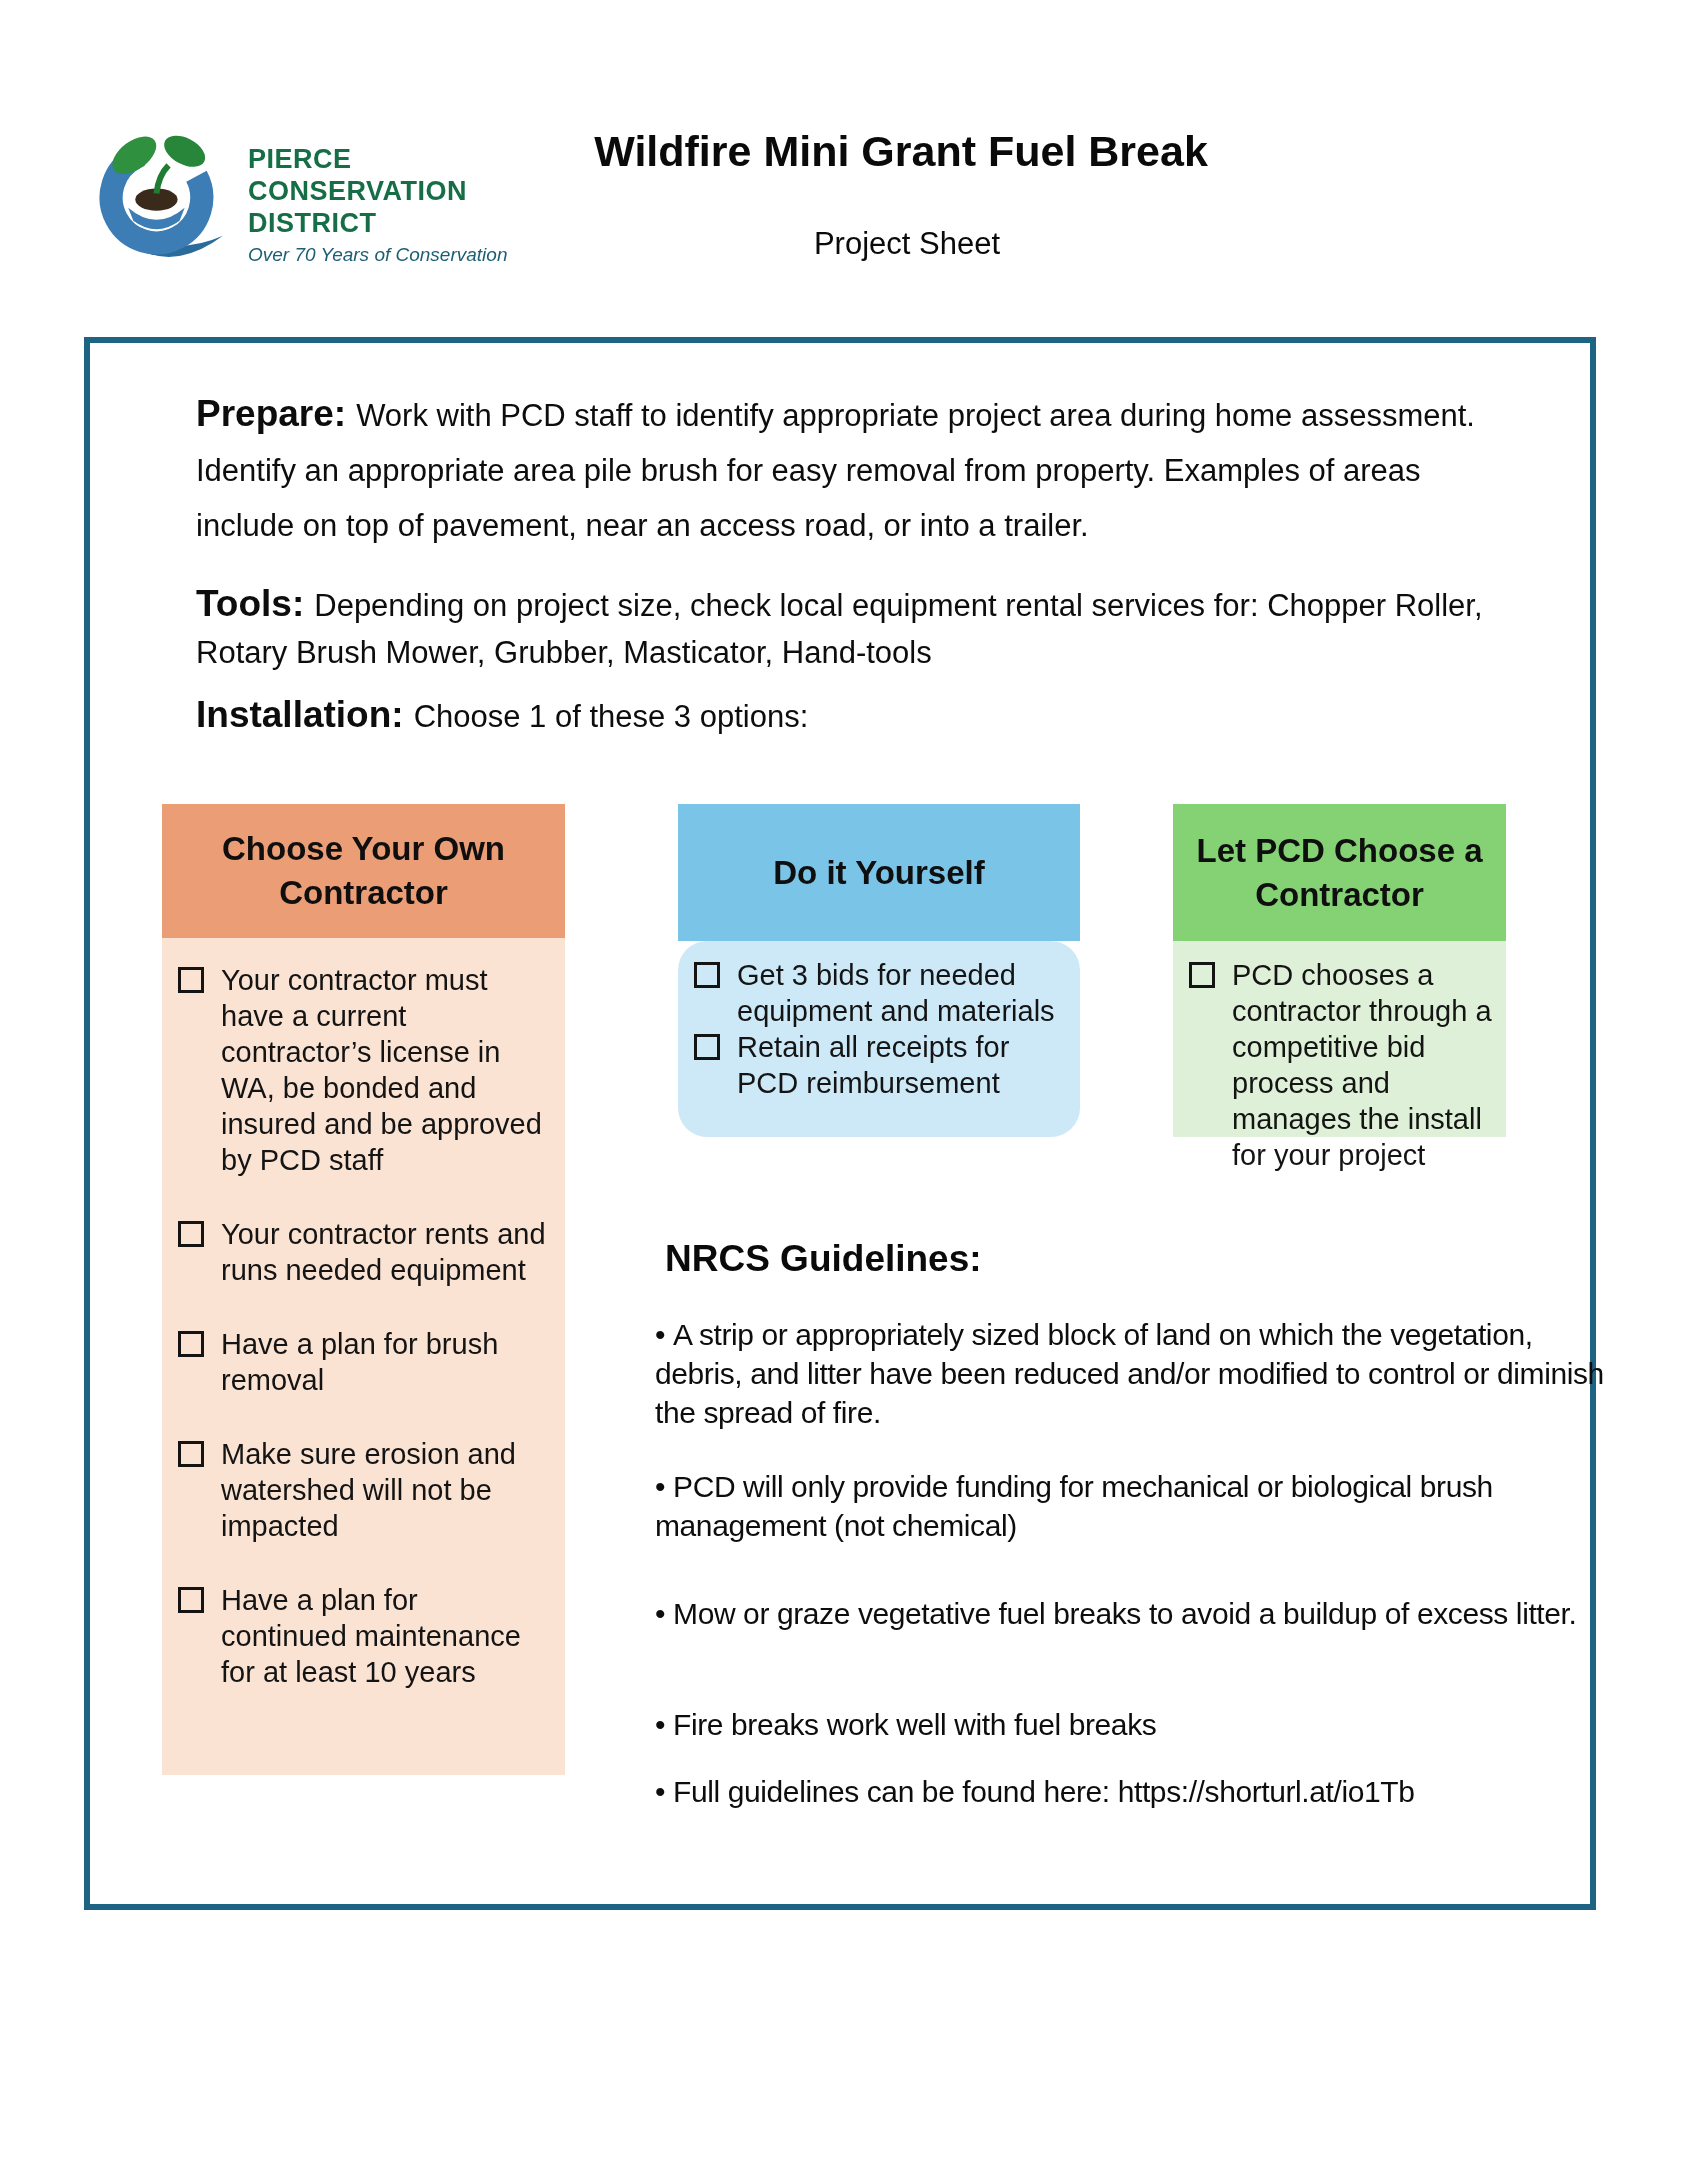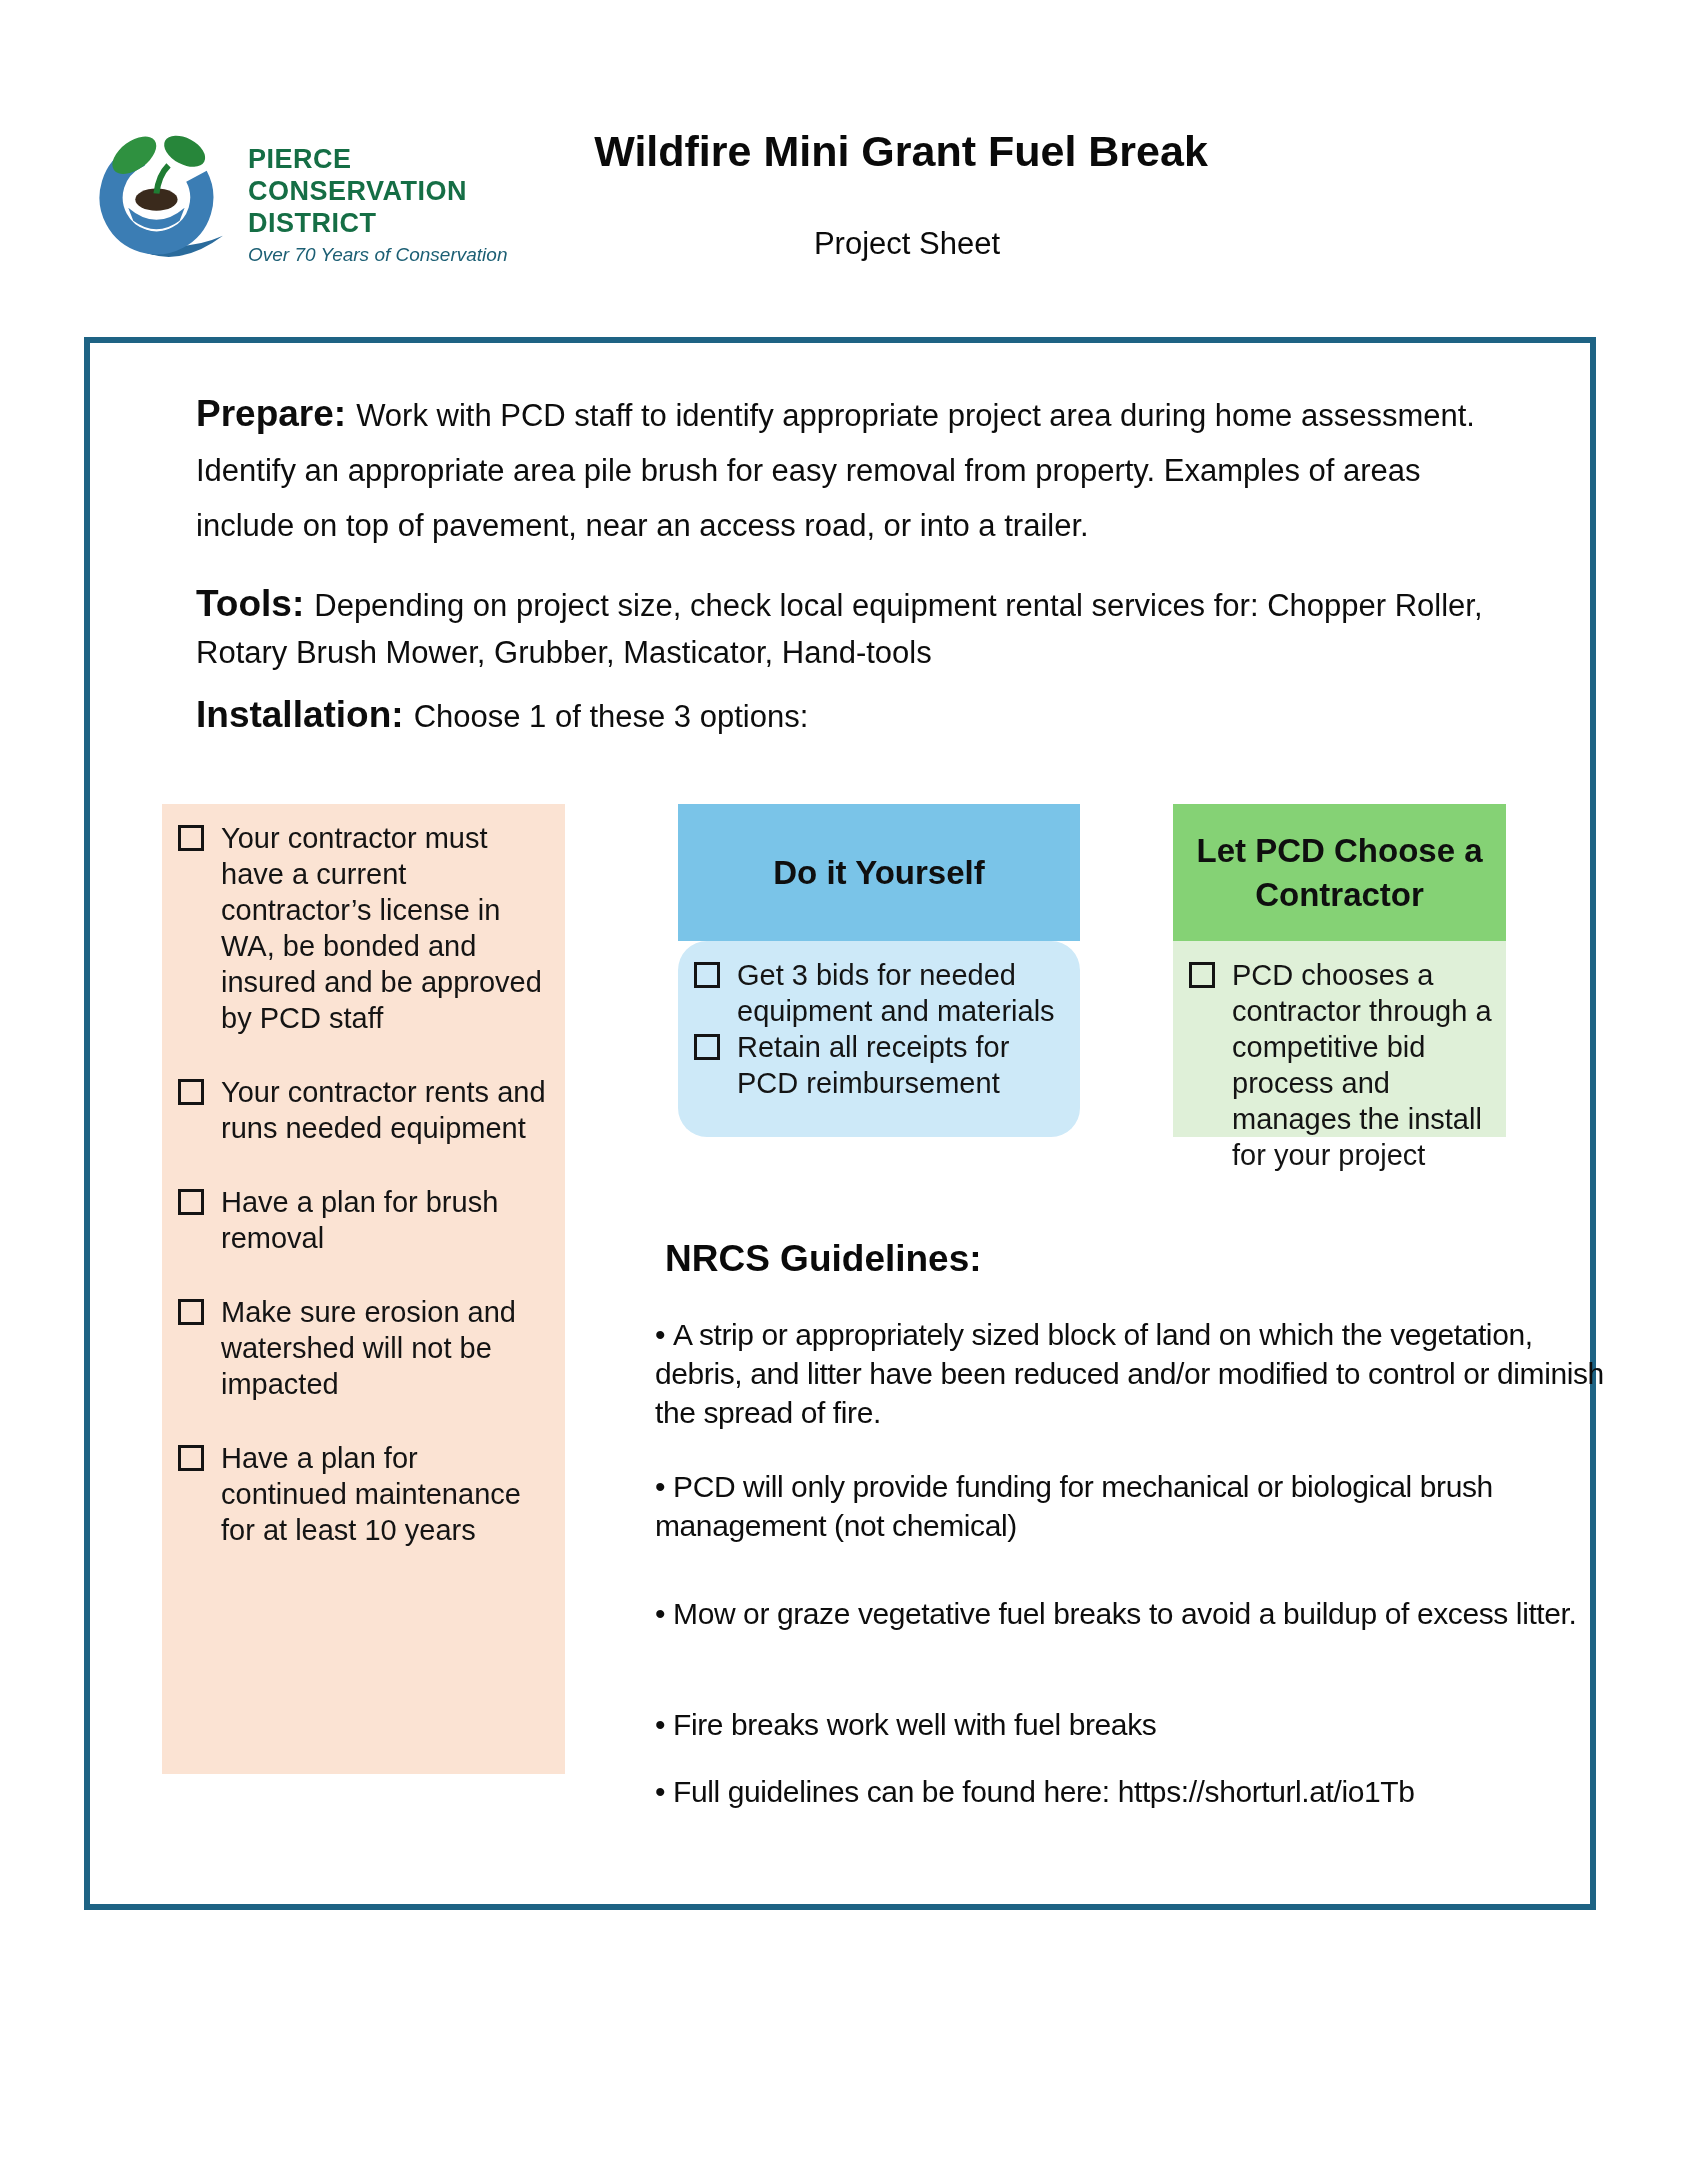"Choose Your Own Contractor" div.card-header { html: none -> <div>Choose Your Own Contractor</div> }
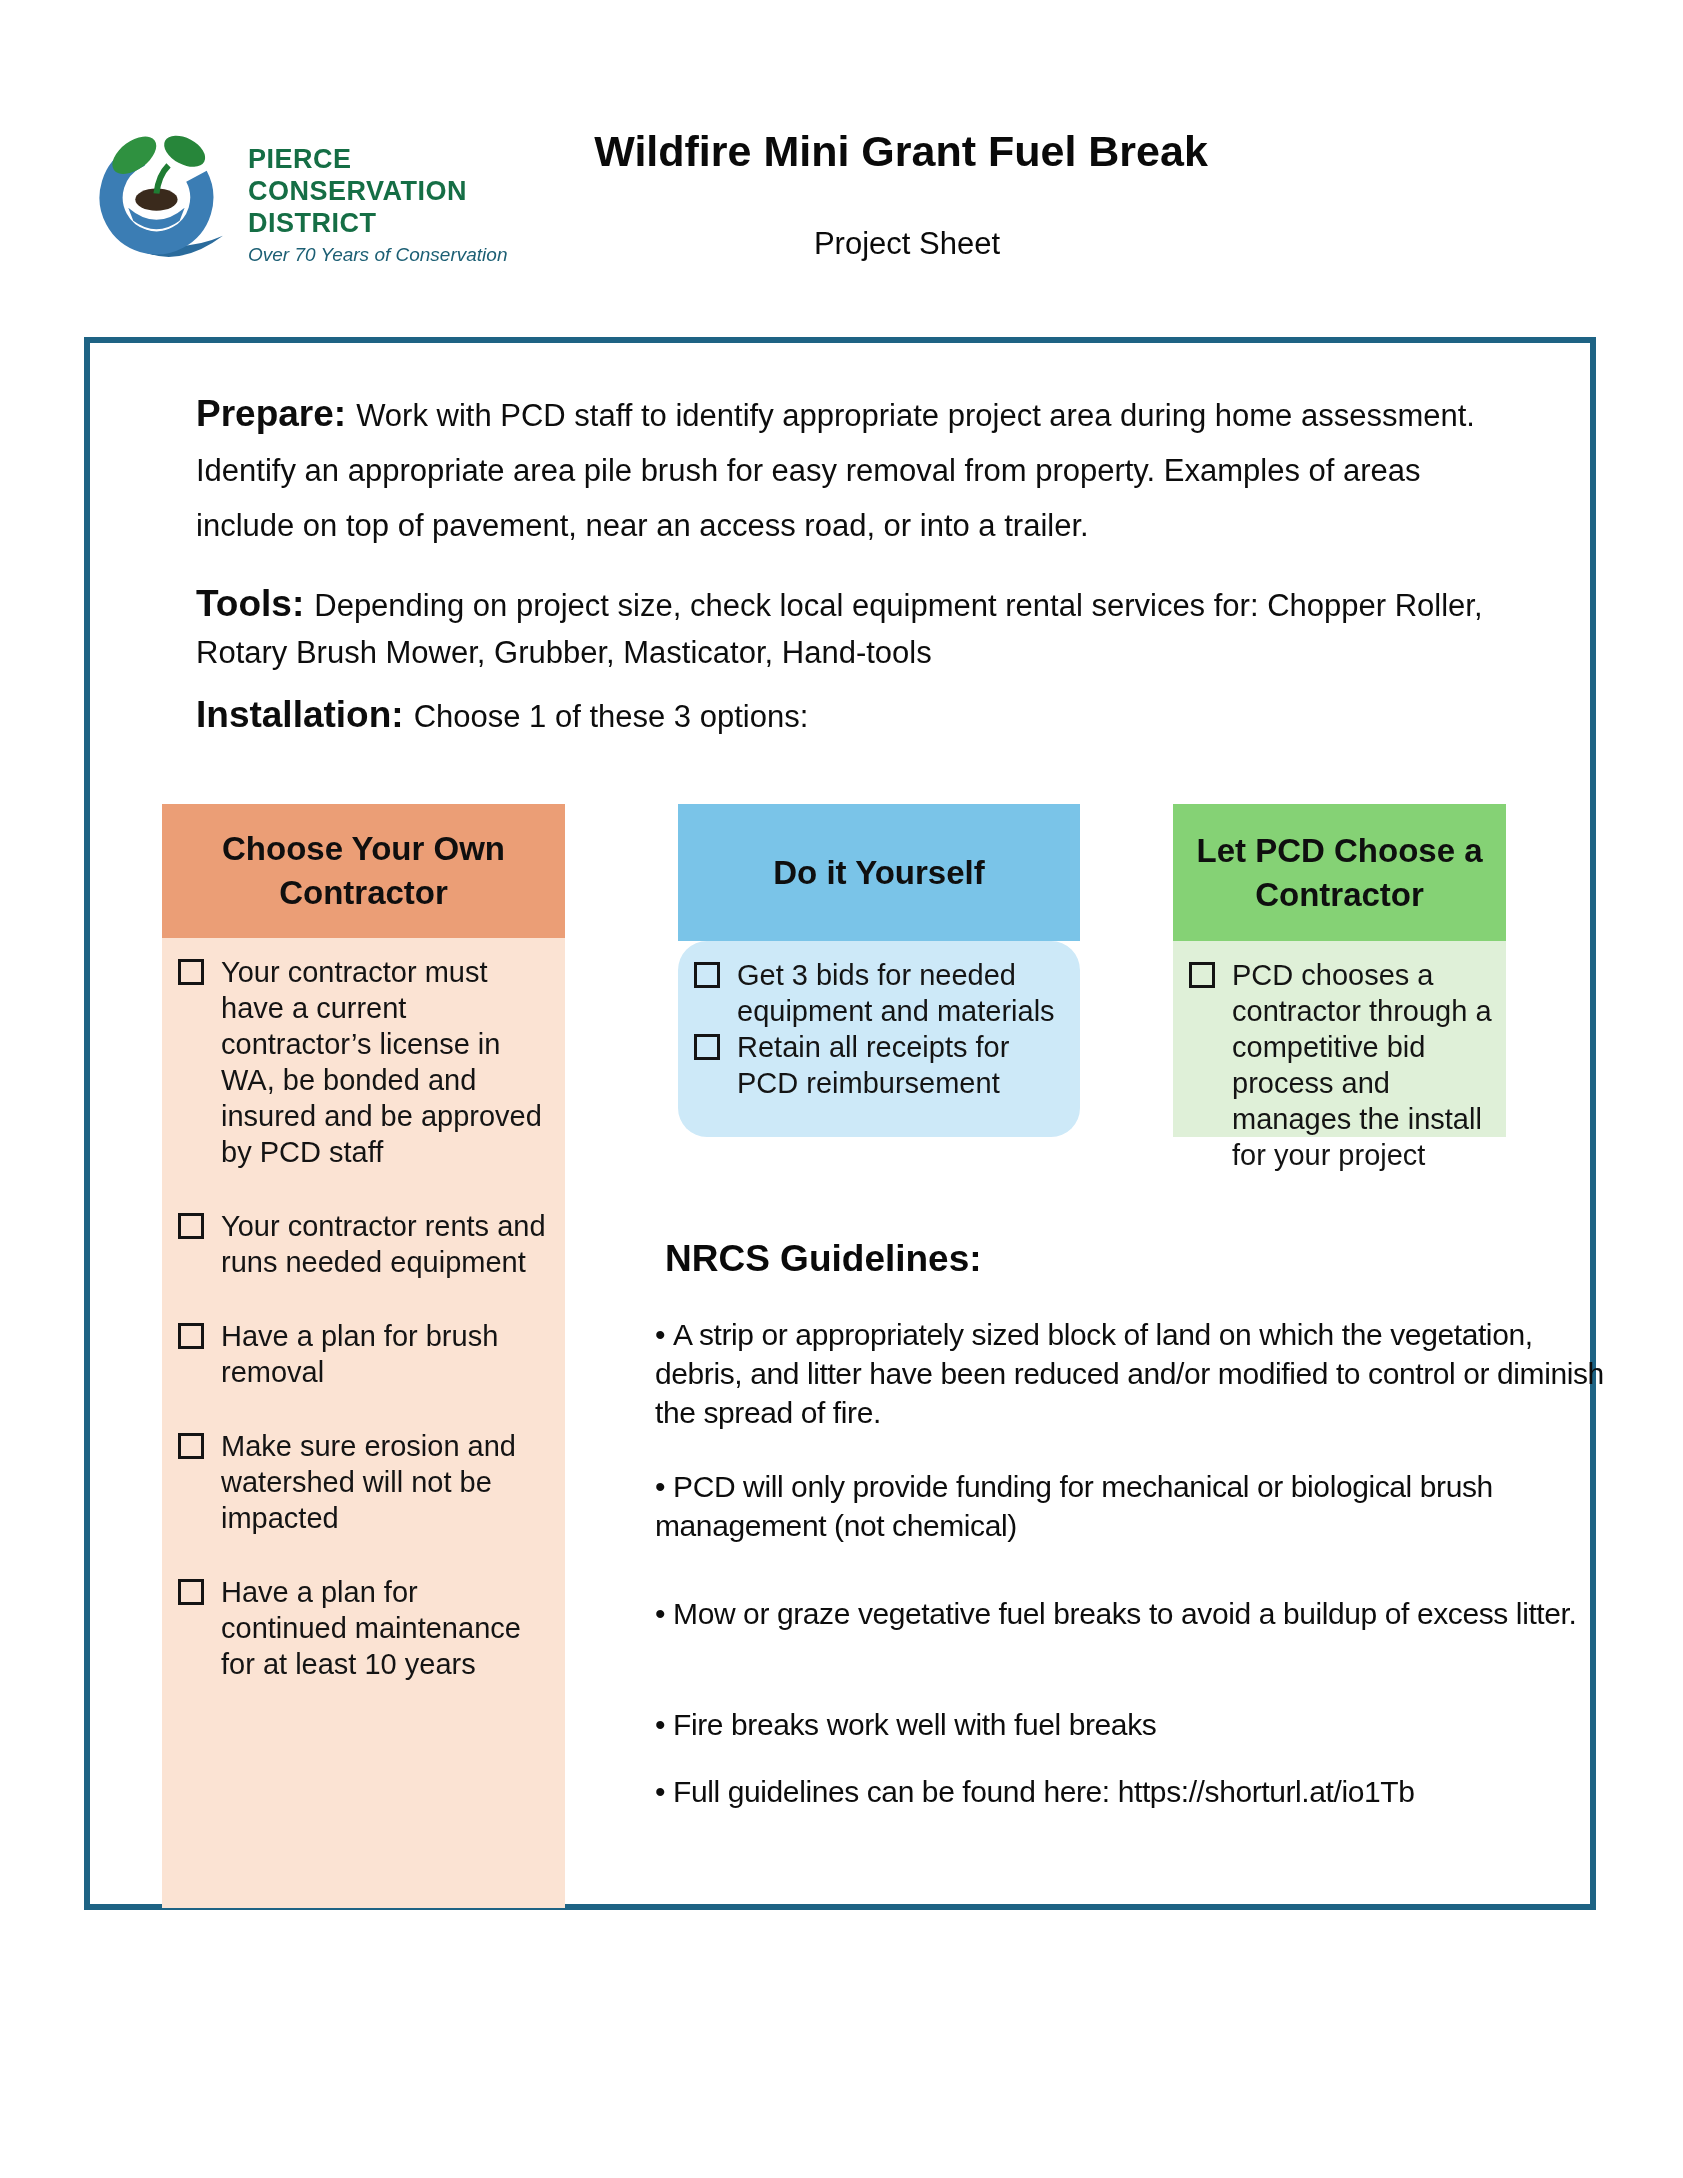"Your contractor must have a" .card-orange .card-body { height: 970px -> 837px; padding: 16px 16px 0 14px -> 24px 16px 0 14px }
